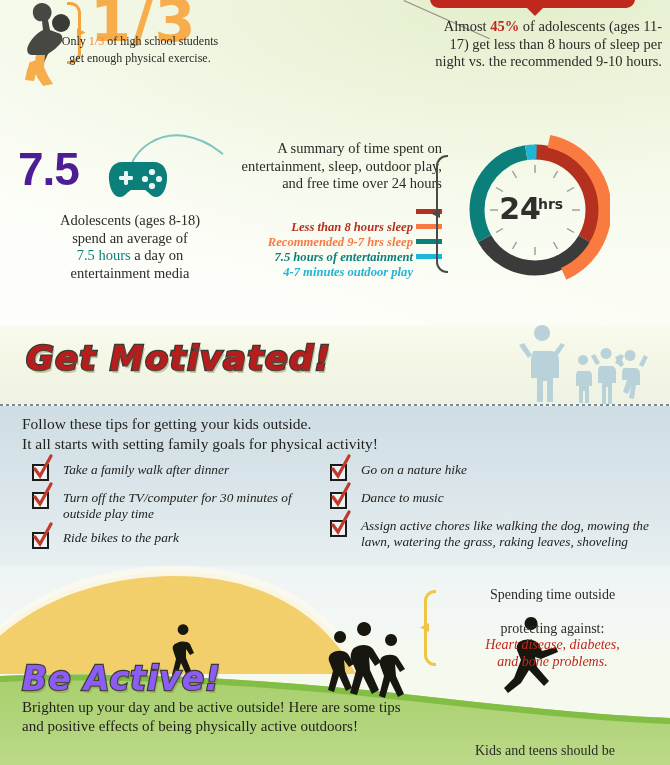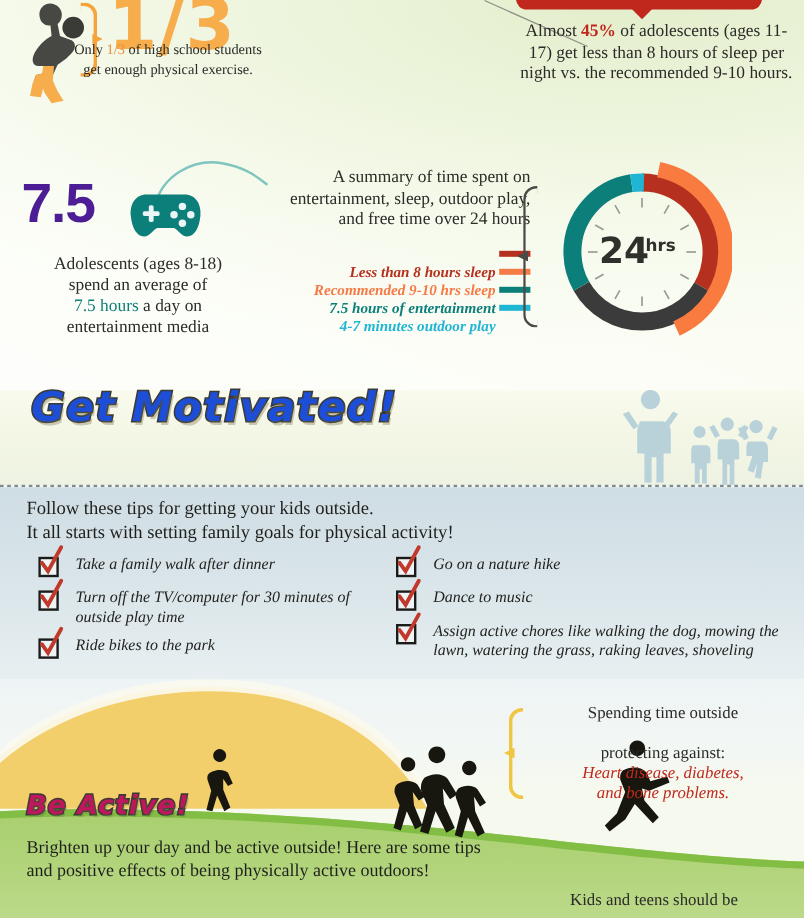"Almost 45% of adolescents (ages" .sleep-cap { text-align: center -> right }
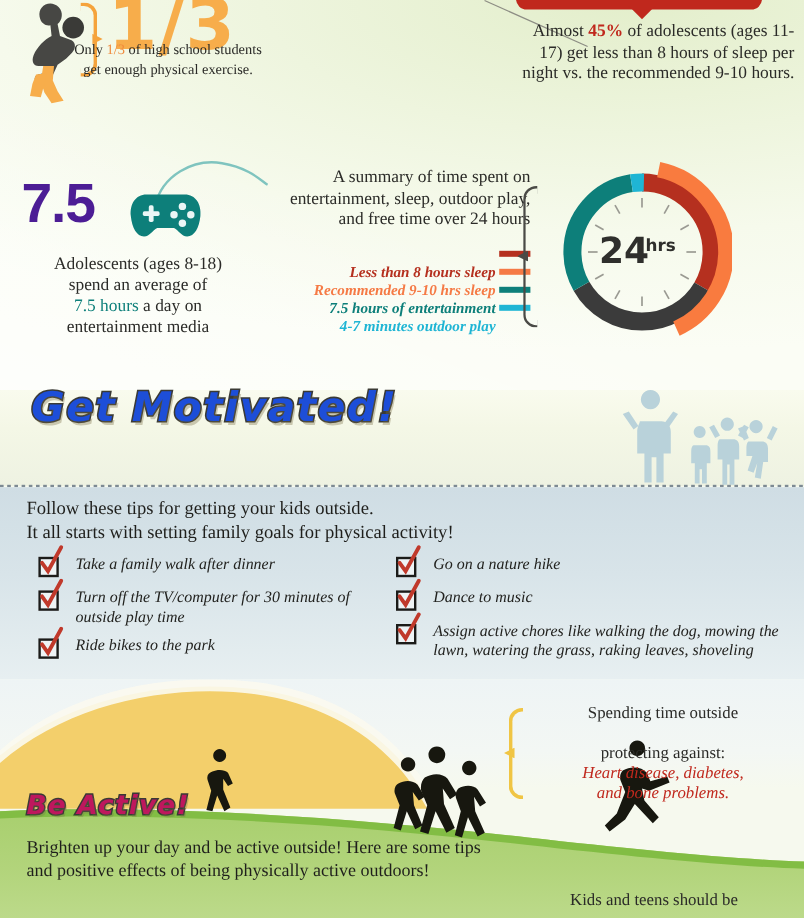"Adolescents (ages 8-18)" .media-cap { left: 6px -> 21px }
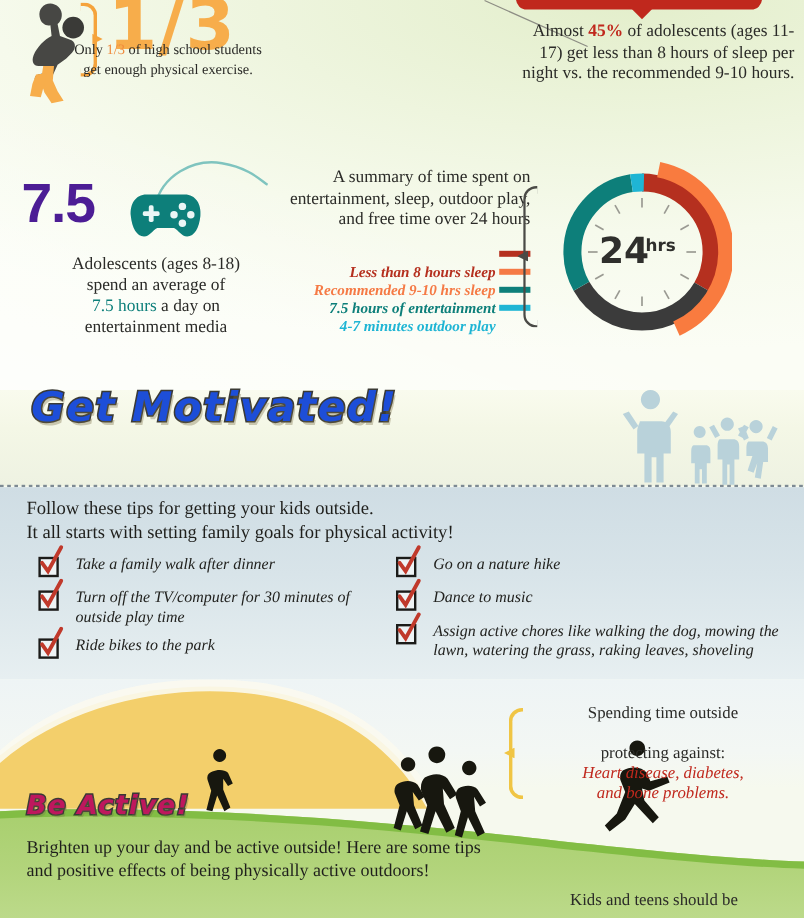"Recommended 9-10 hrs sleep" span.lbl { text: 9-10 -> 9-7 }
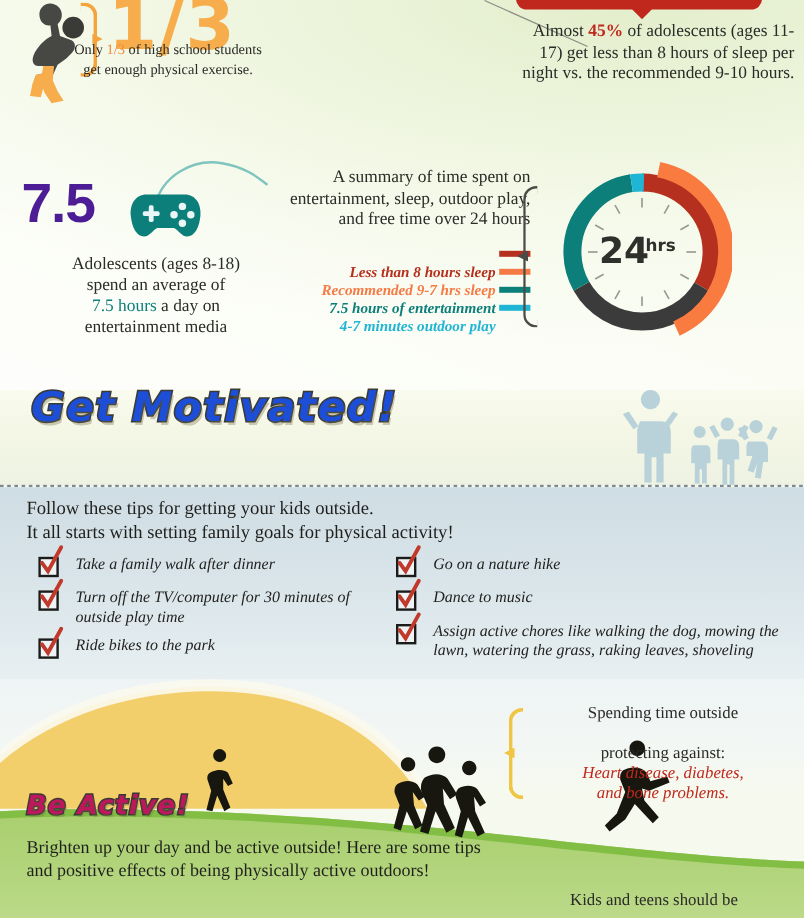"Get Motivated!" .hdr-yellow { color: #1d4ed8 -> #b91c1c; top: 320px -> 338px }
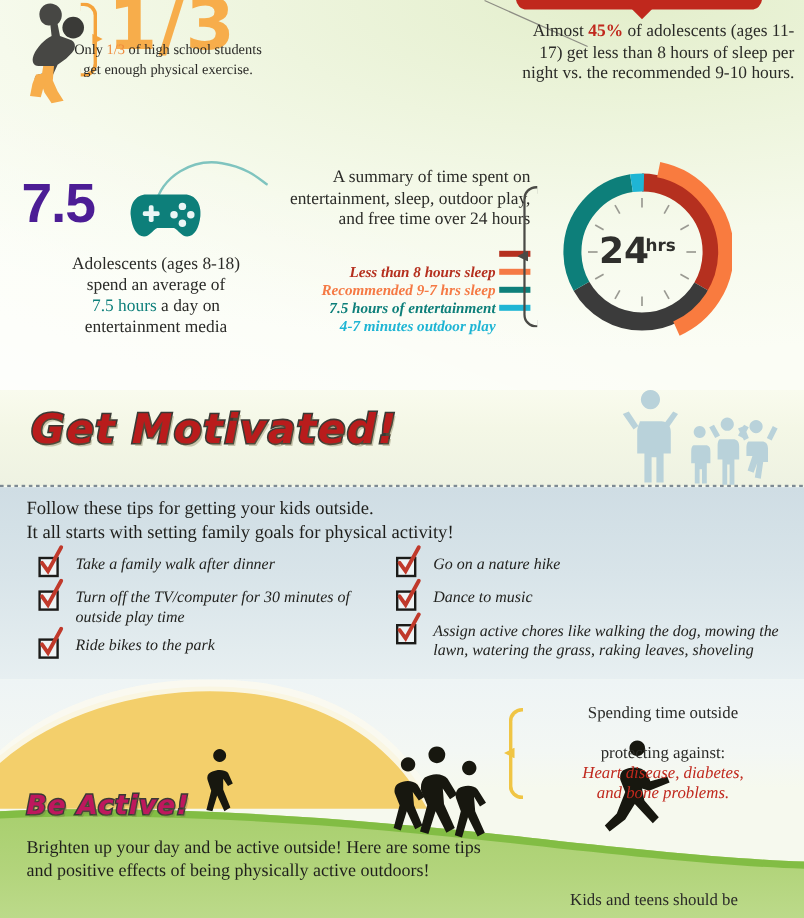"Be Active!" .hdr-yellow2 { color: #be185d -> #8b5cf6; font-size: 22px -> 33px }
